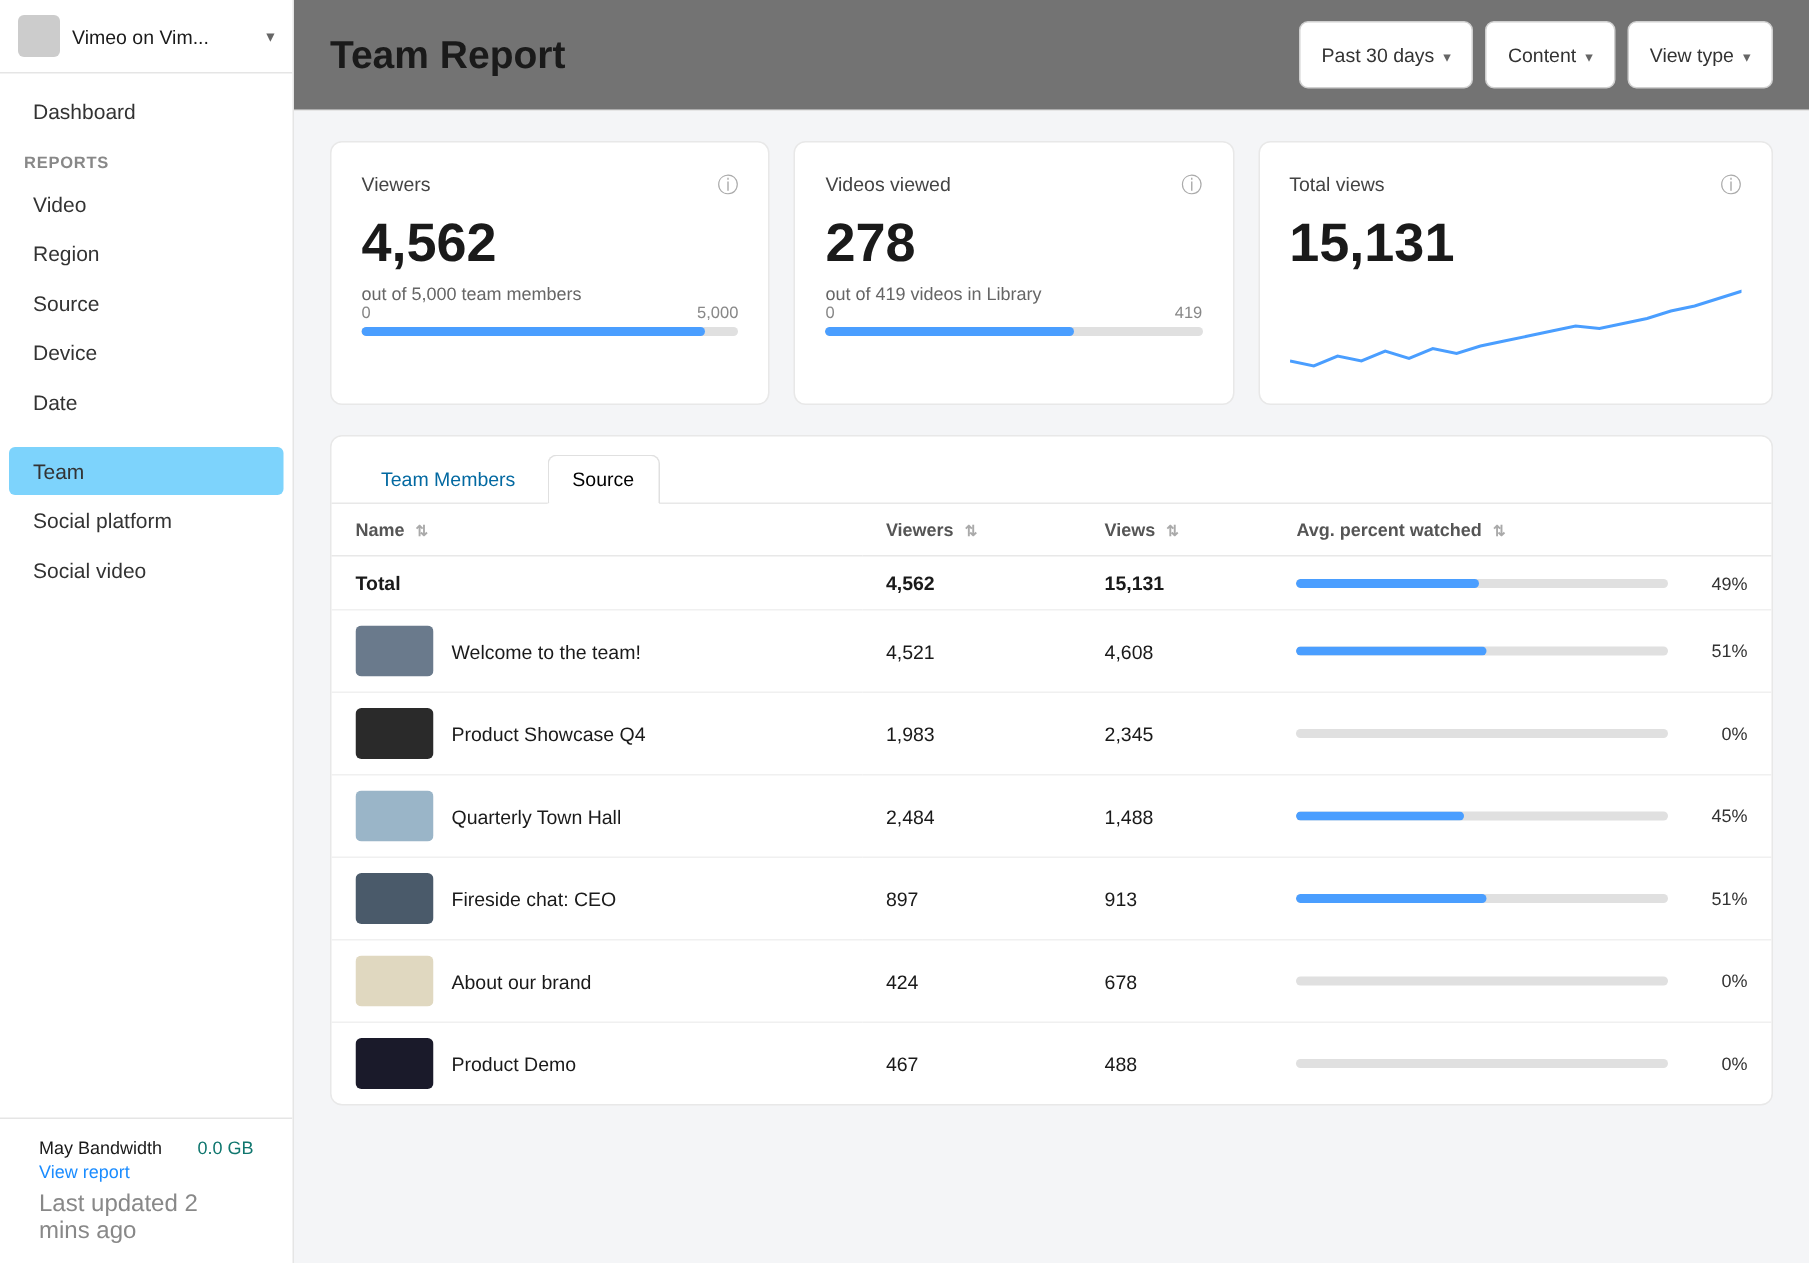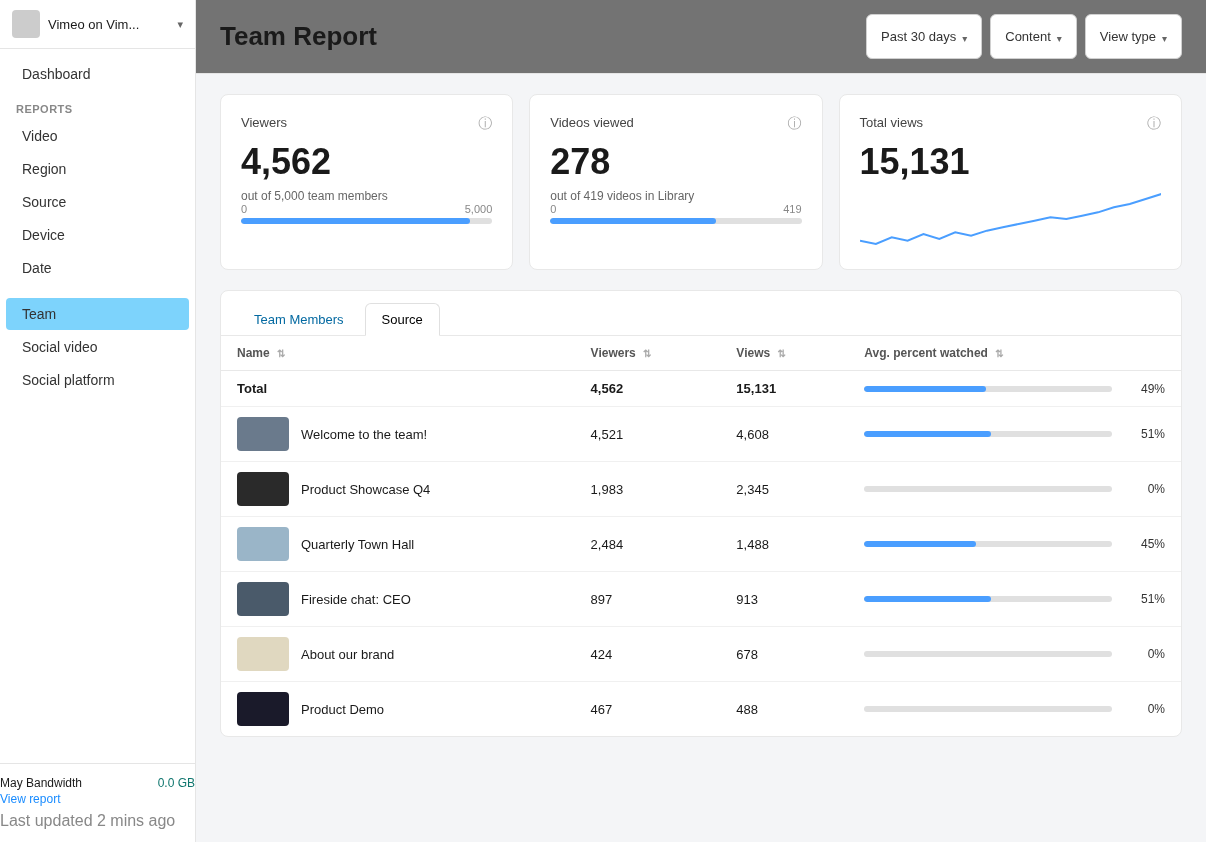"Social video" div.sidebar-item { order: before "Social platform" -> after "Social platform" }
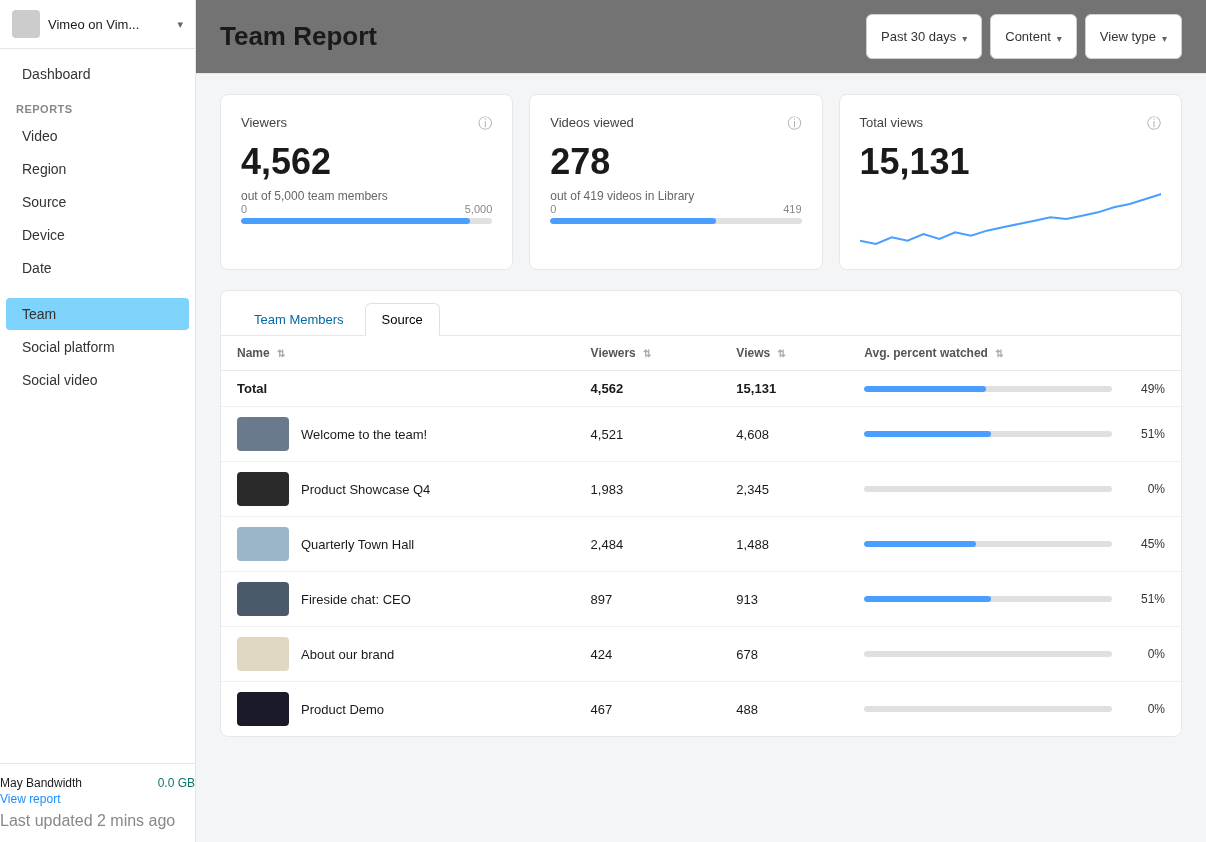"May Bandwidth" .sidebar-footer { padding: 12px 0 -> 12px 26px }
